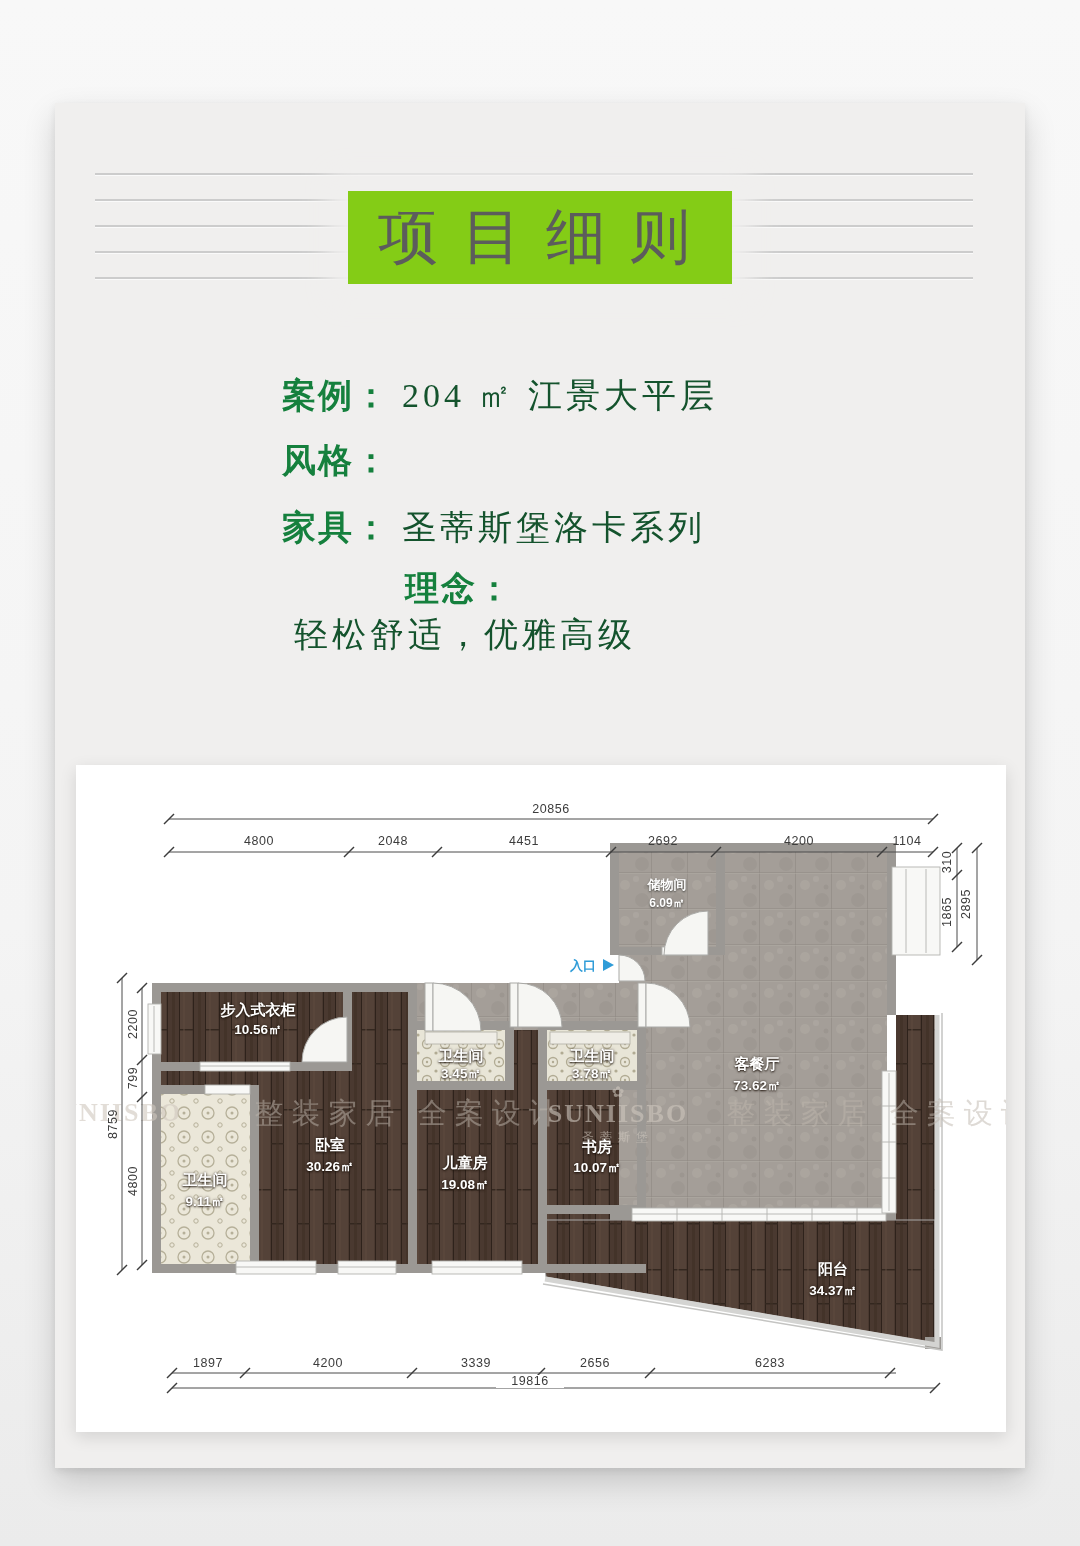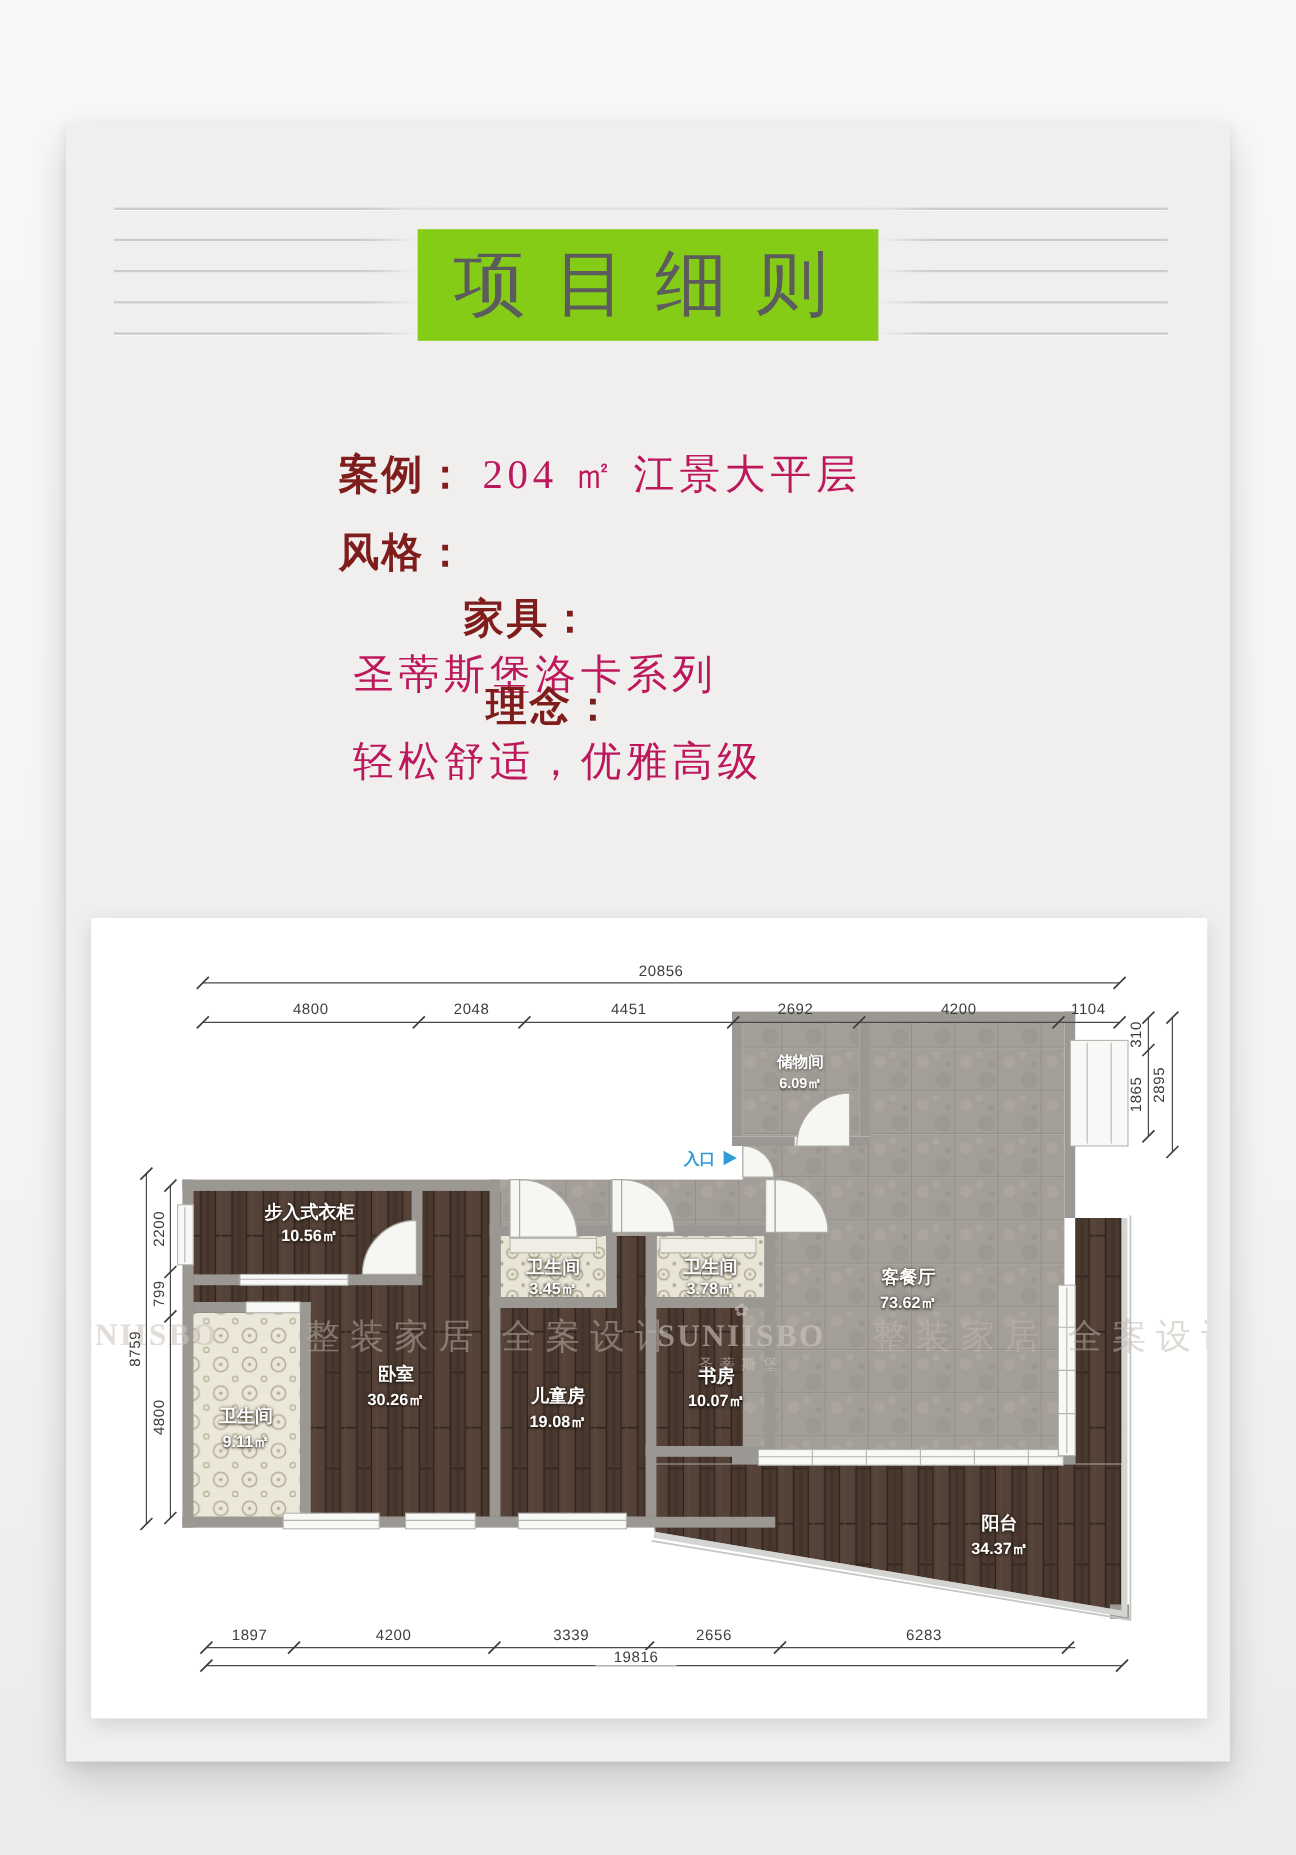"案例：" .info-label { color: #7f1d1d -> #15803d }
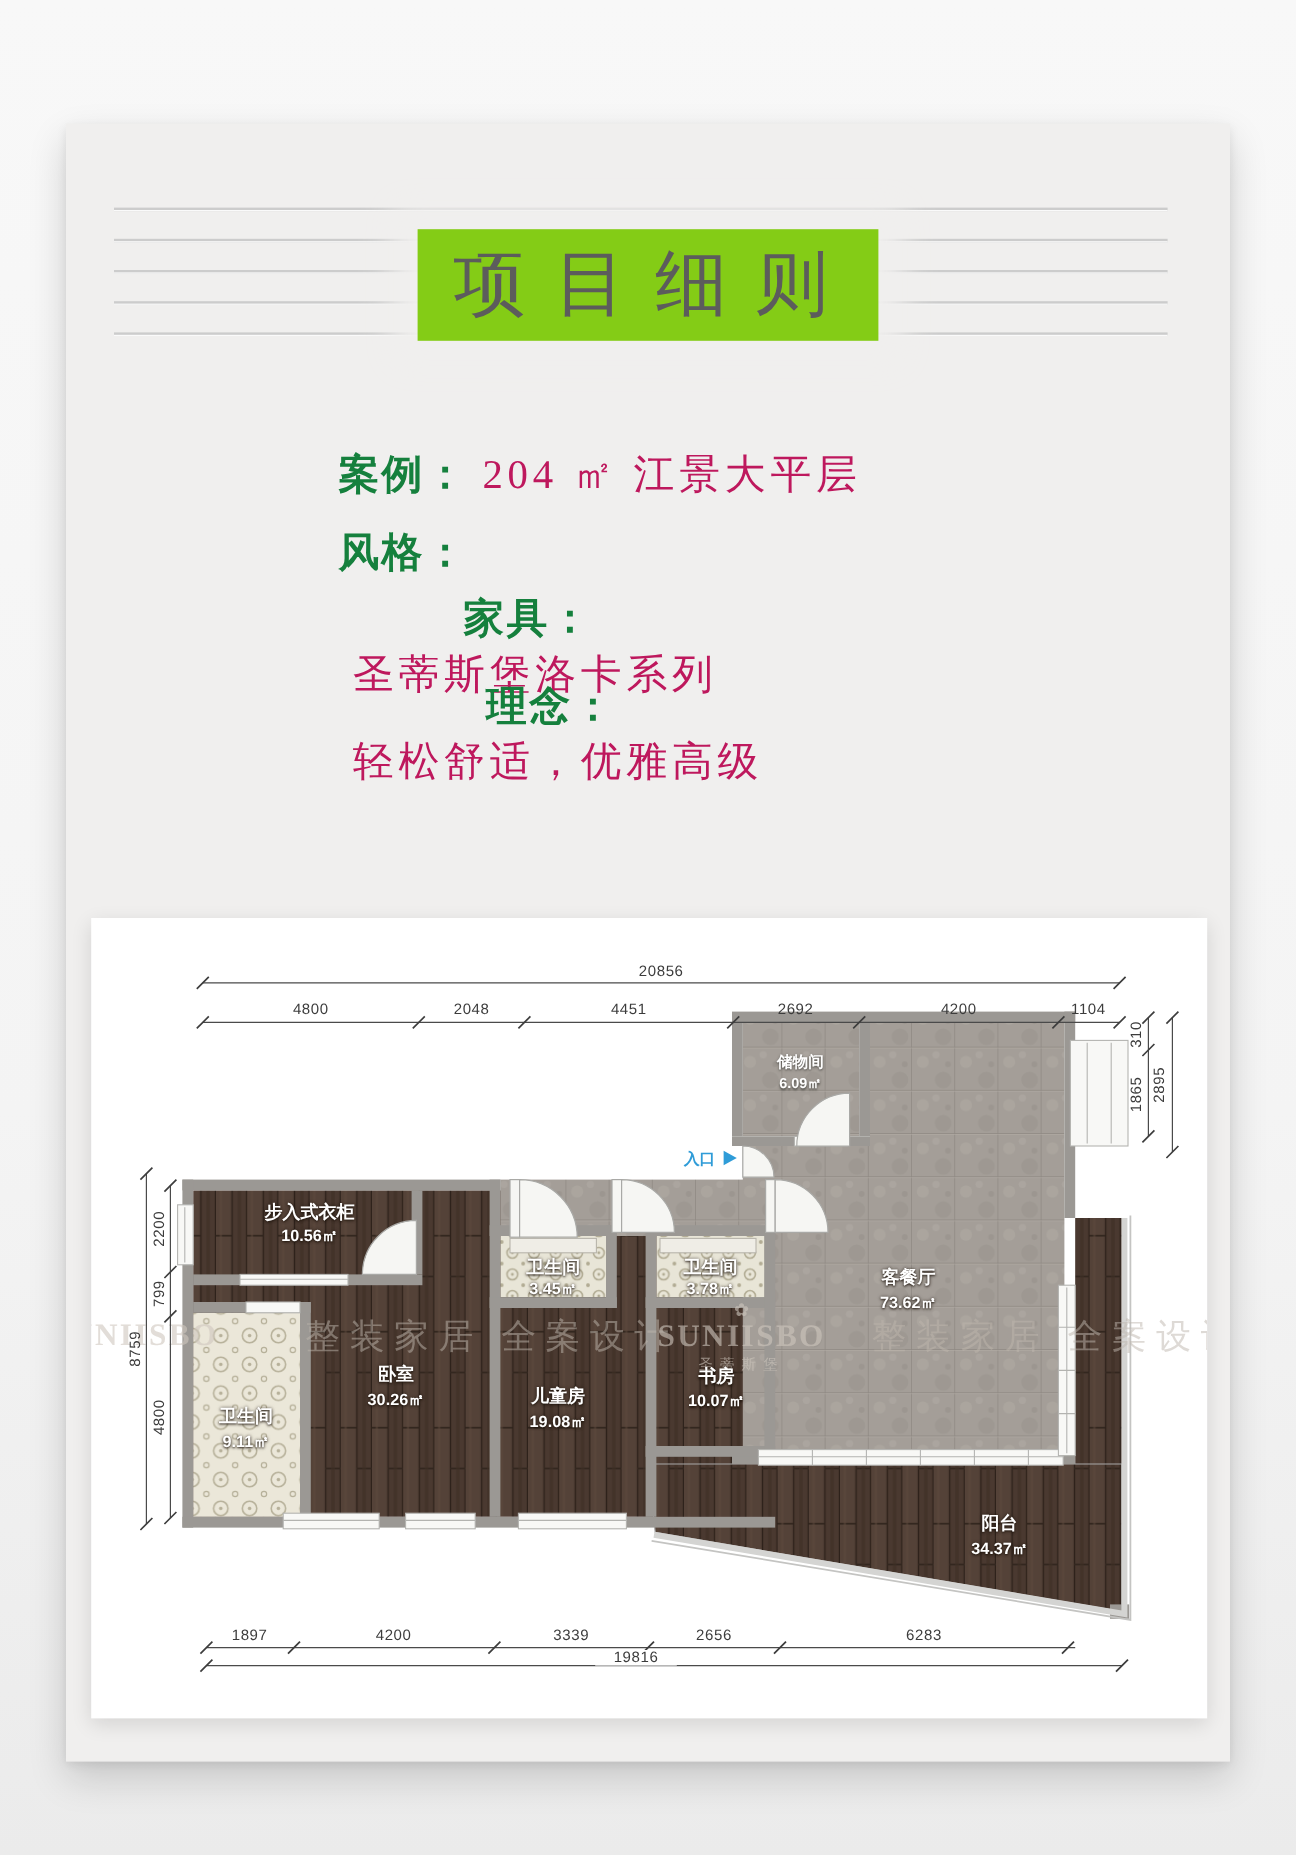"204 ㎡ 江景大平层" .info-value { color: #be185d -> #14532d }
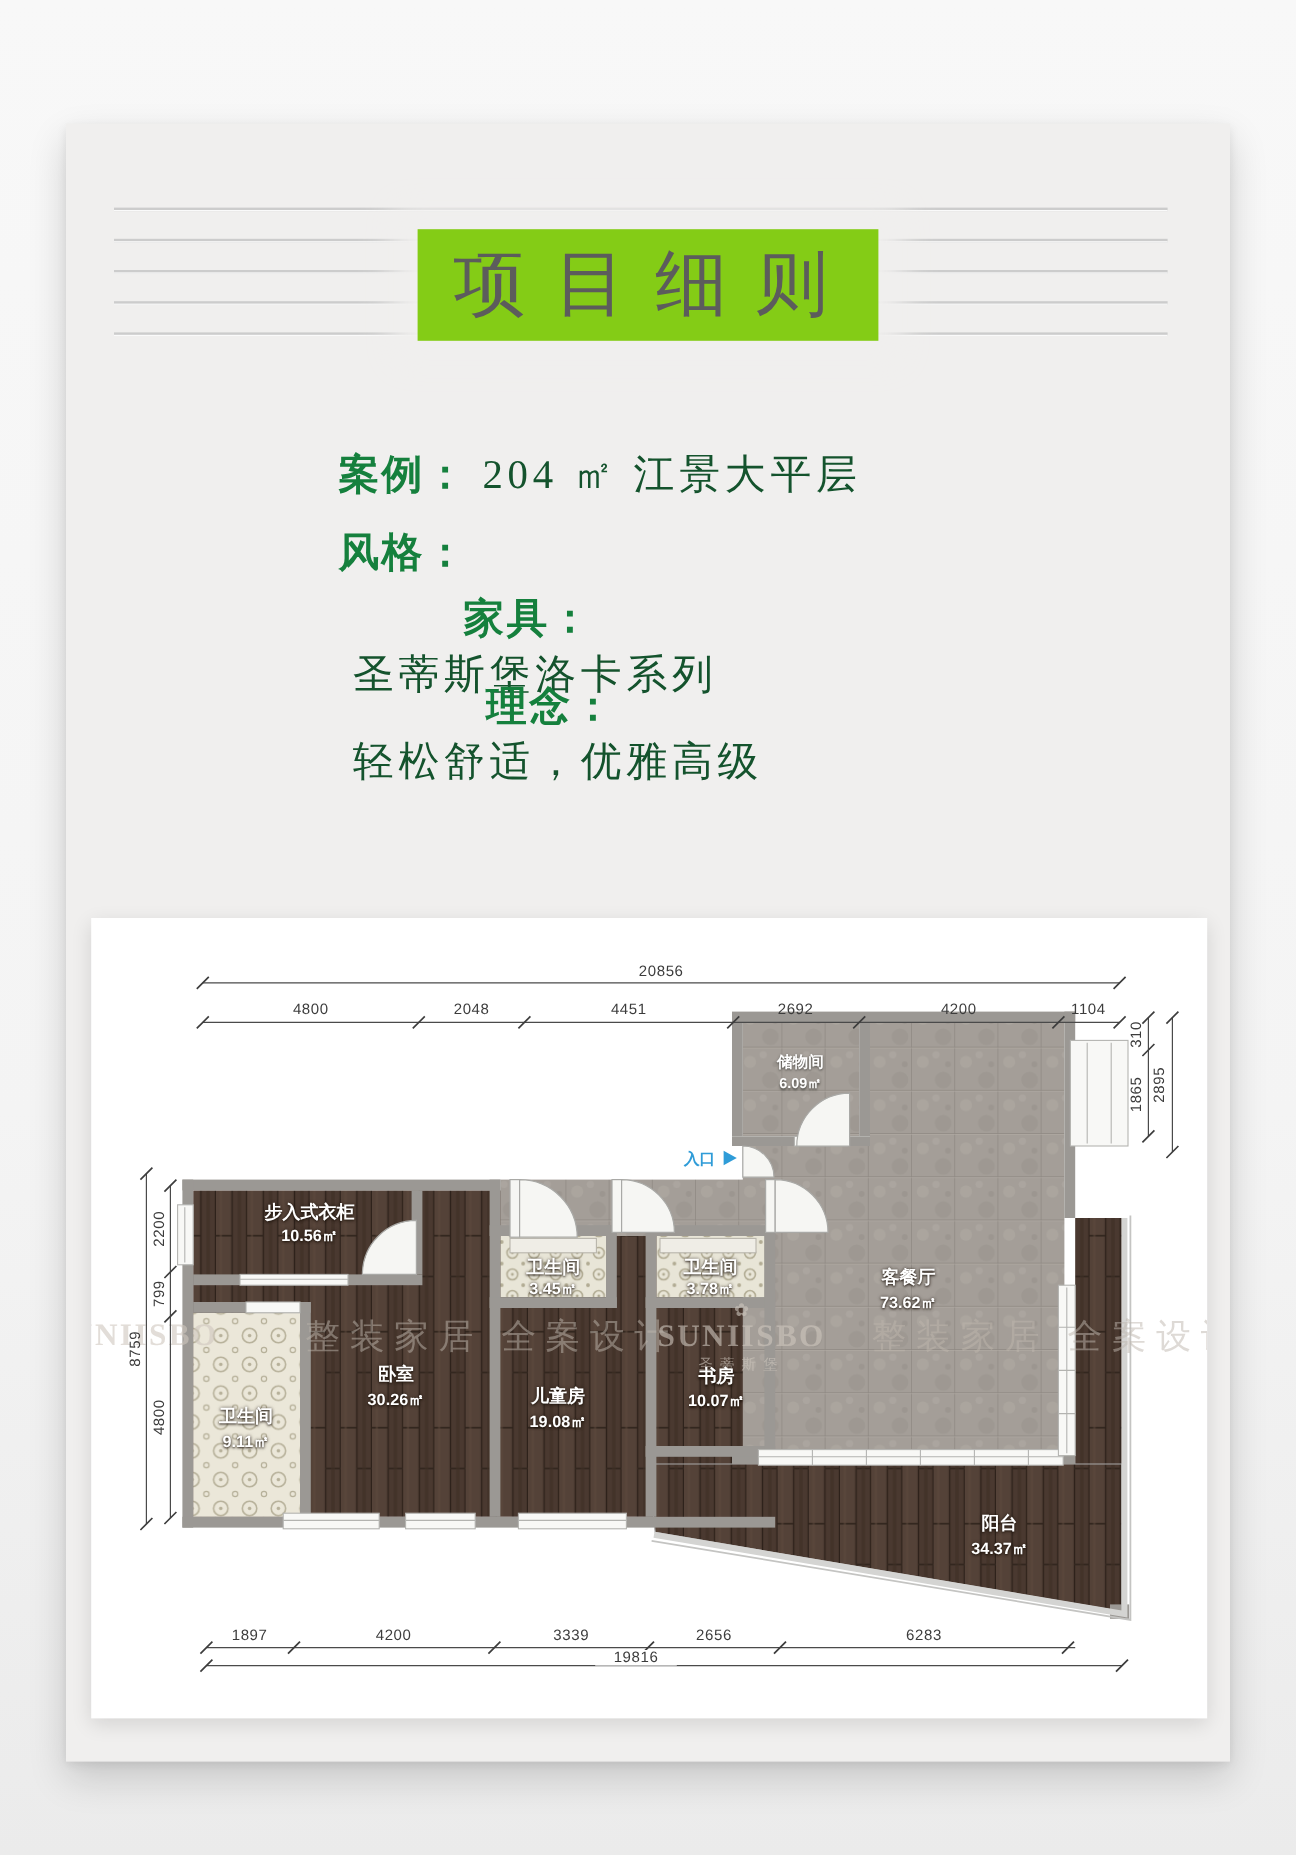"家具：" .info-row:nth-child(3) { flex-direction: column -> none; top: 122px -> 132px }
